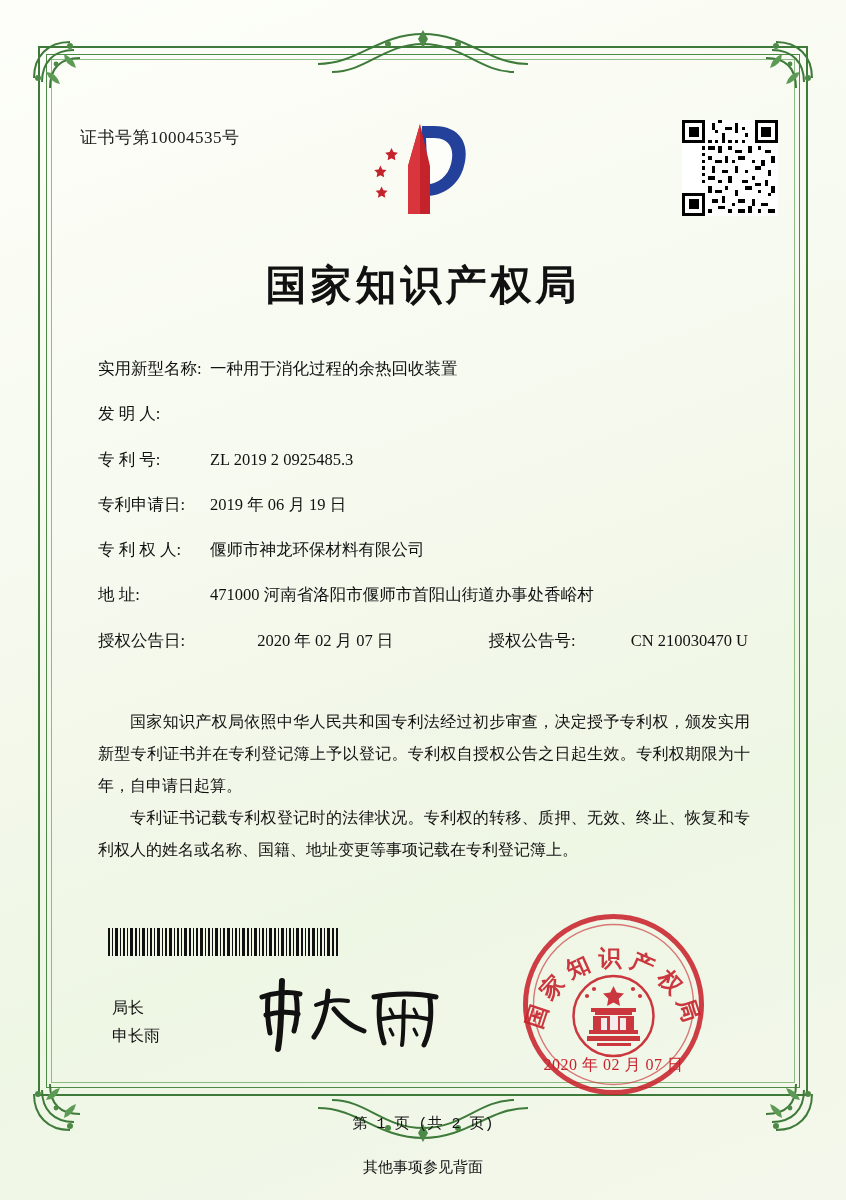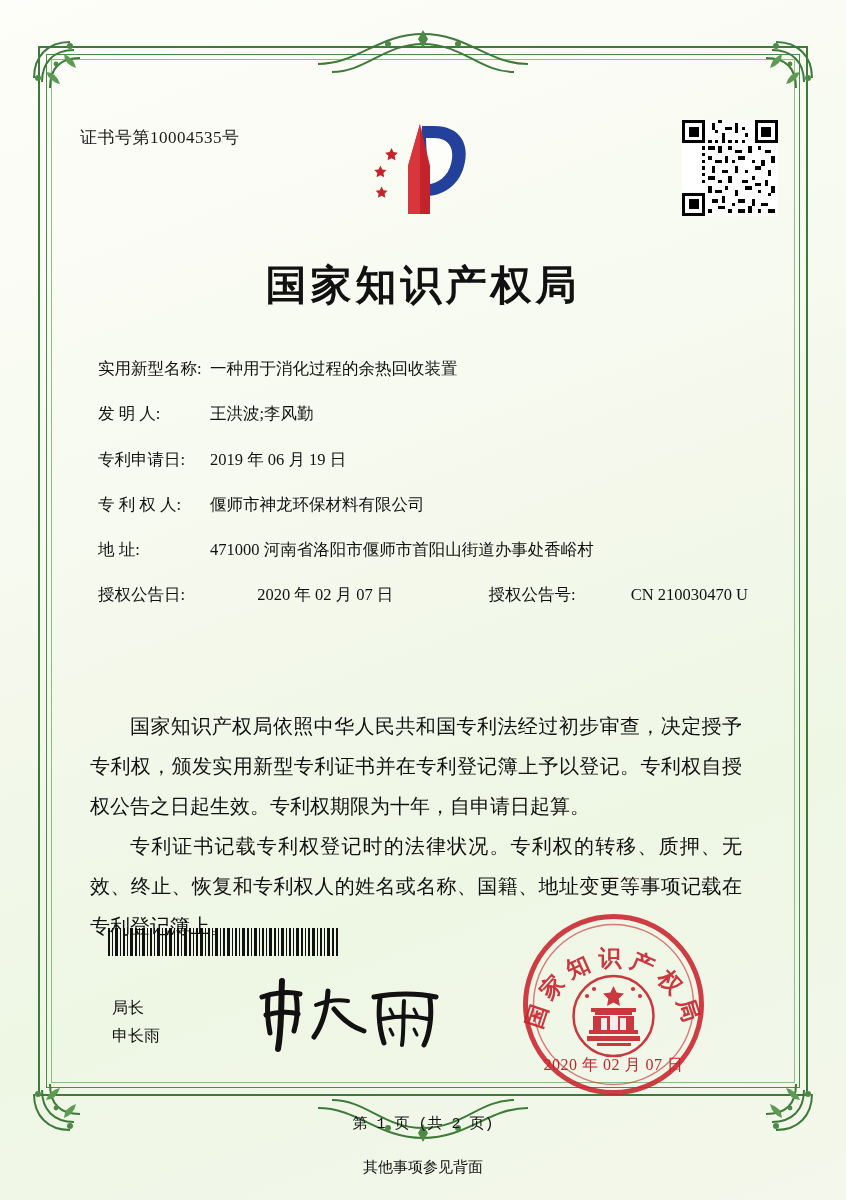"王洪波;李风勤" span.field-value { html: <span>王洪波;李风勤</span> -> none }
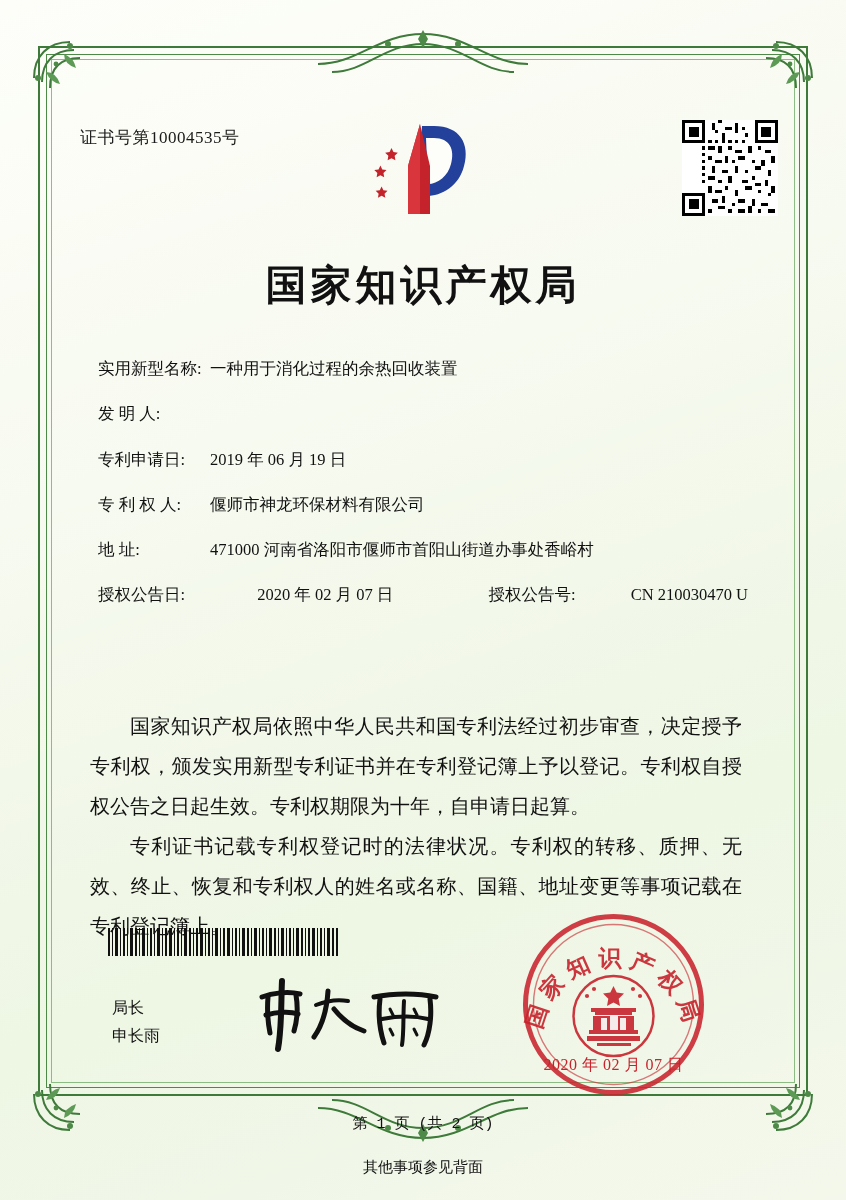"专 利 号:" div.field-row { html: none -> <div> <span>专 利 号:</span> <span>ZL 2019 2 0925485.3</span> </div> }
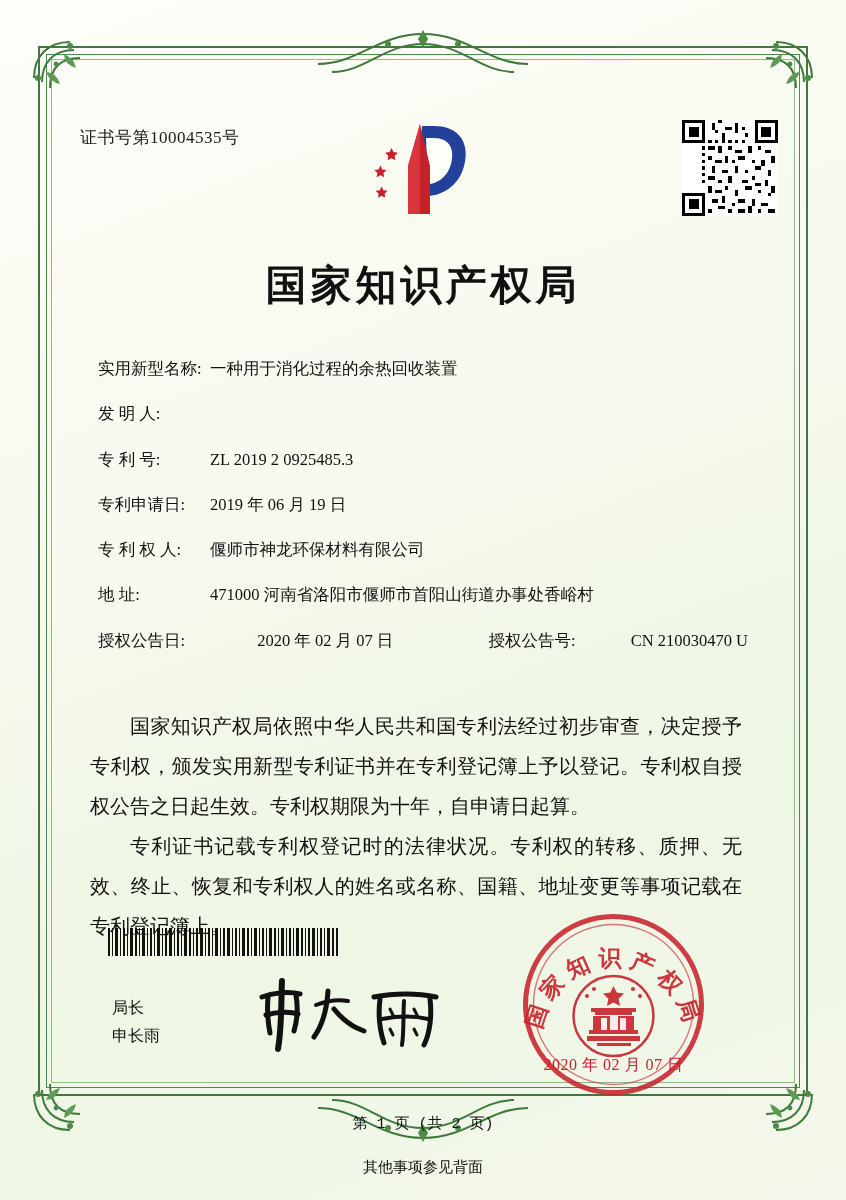"国家知识产权局依照中华人民共和国专利法经过初步审查，决定授予专利权，颁发实用新型" .paras { font-size: 20px -> 16px; left: 90px -> 98px }
